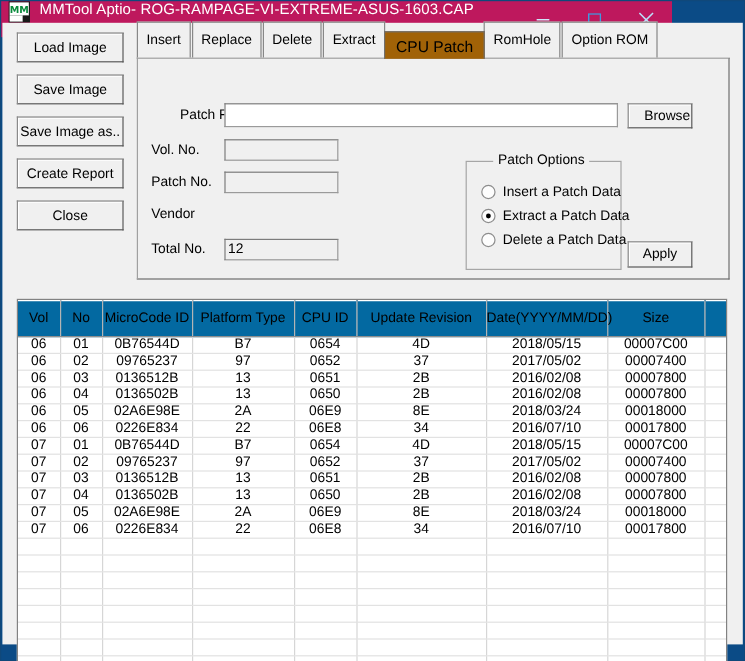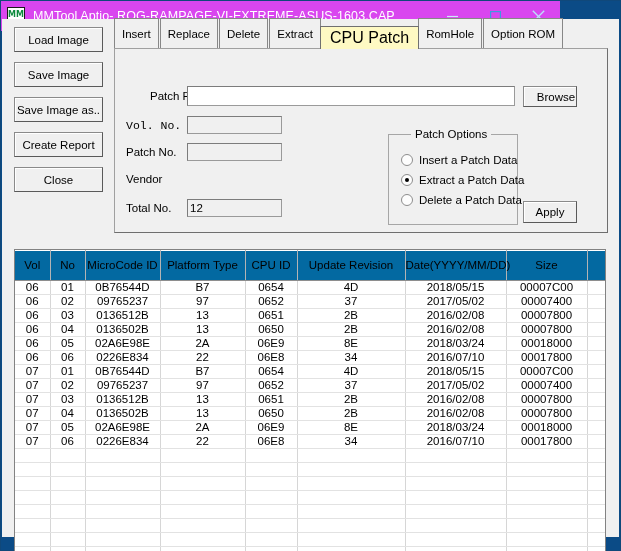"MM" .titlebar { align-items: center -> none; background: #d946ef -> #be185d }
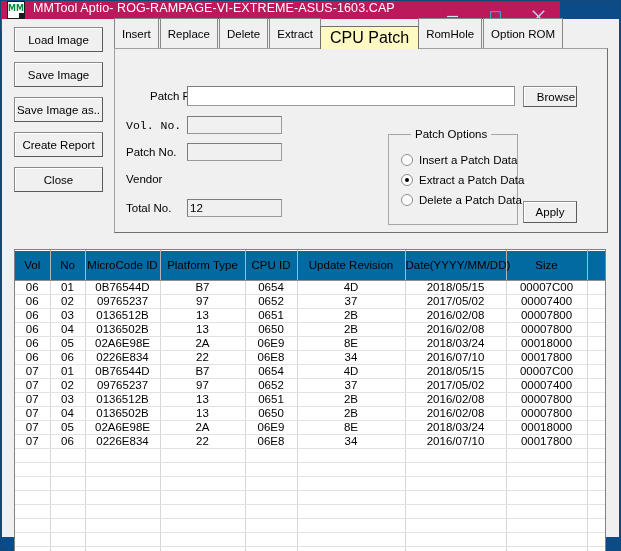"CPU Patch" .tab.active { background: #fef9c3 -> #a16207; font-size: 16px -> 13px }
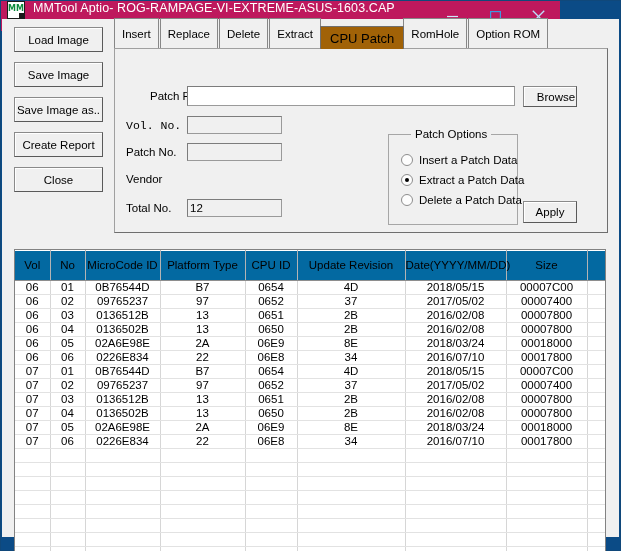"Vol. No." div.flabel { font-family: Liberation Mono, monospace -> none }
